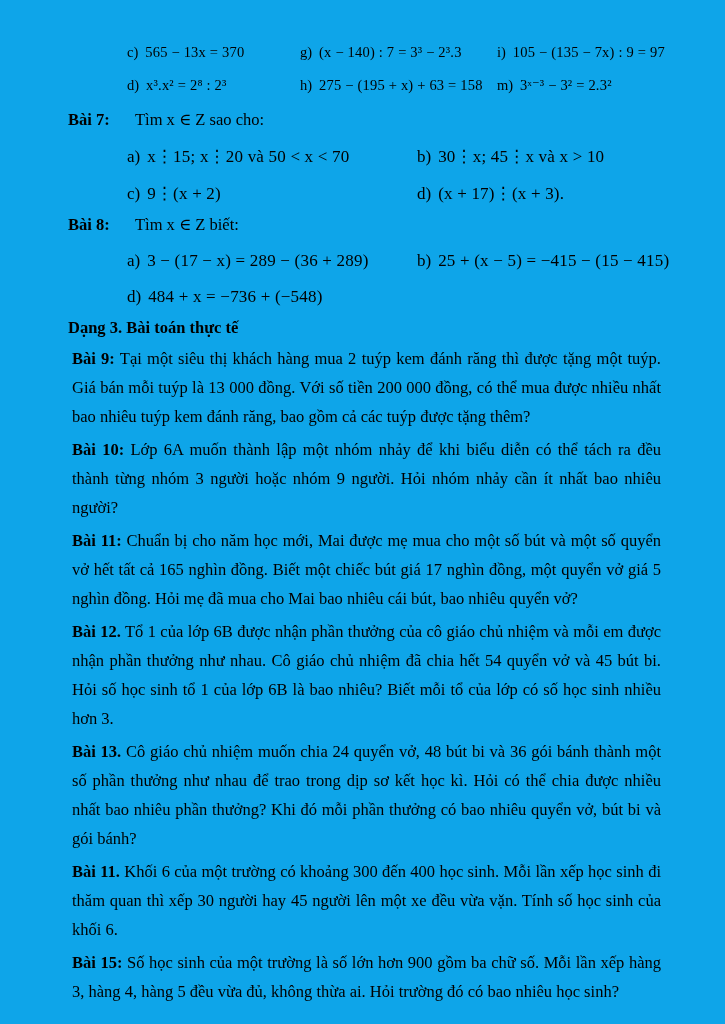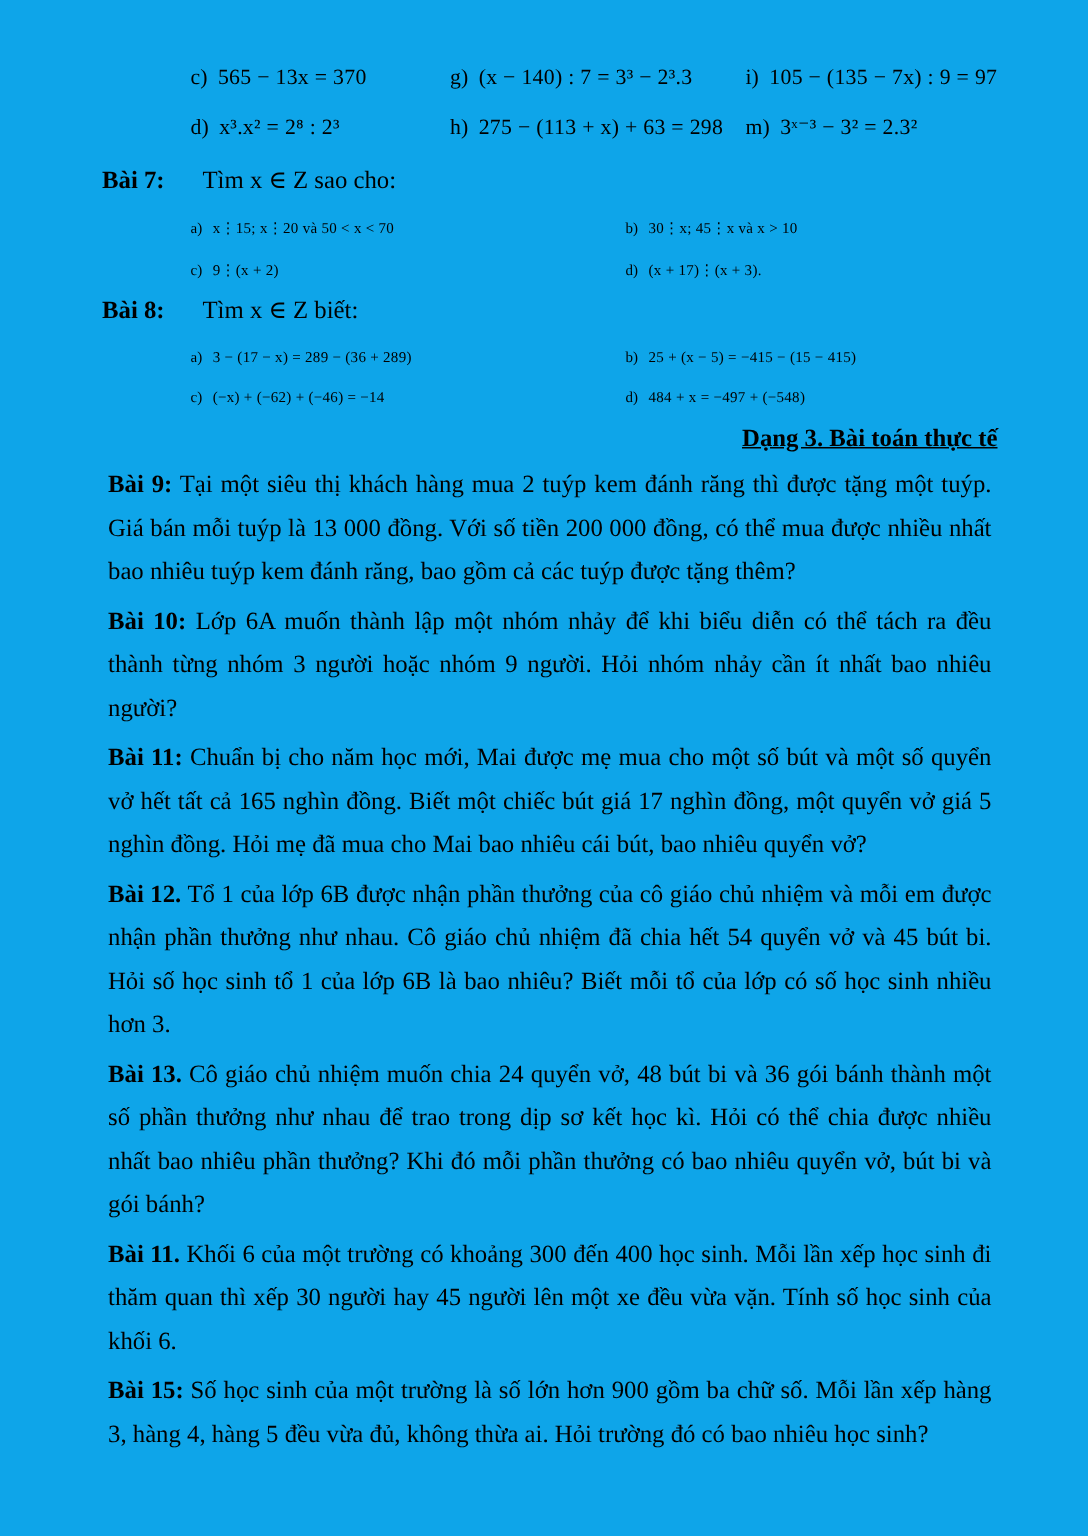"275 − (113 + x)" span.formula { text: 113 + x) + 63 = 298 -> 195 + x) + 63 = 158 }
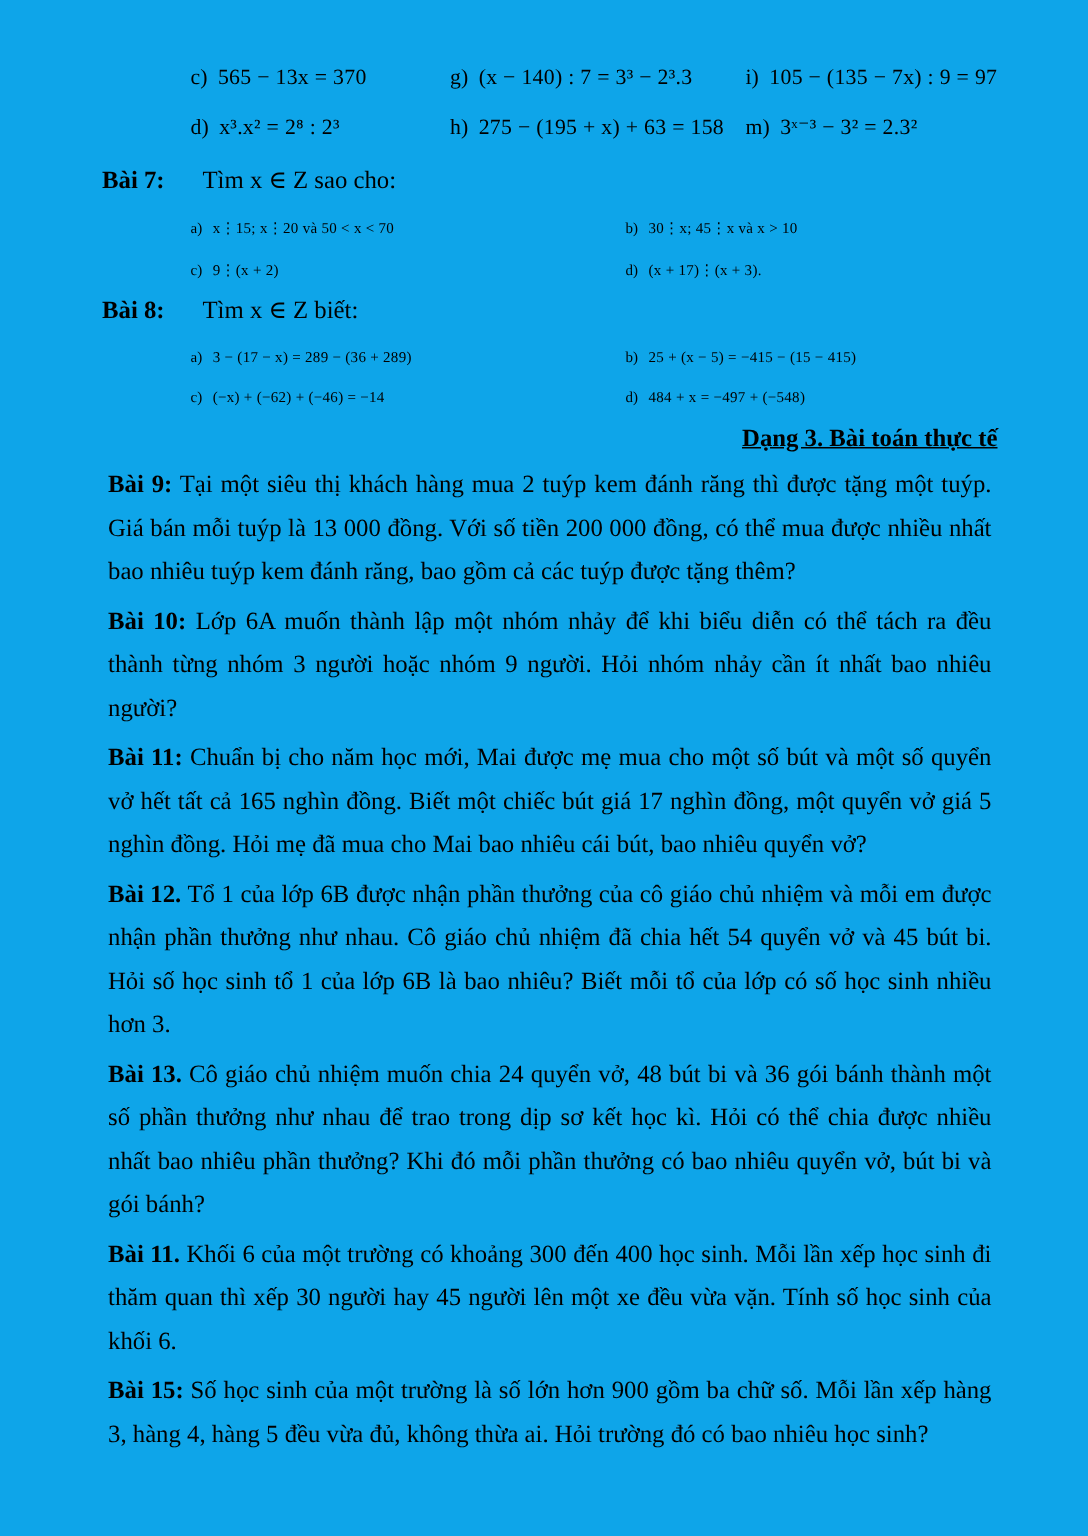"a) x⋮15; x⋮20 và 50" .items-row { font-size: 10px -> 17px }
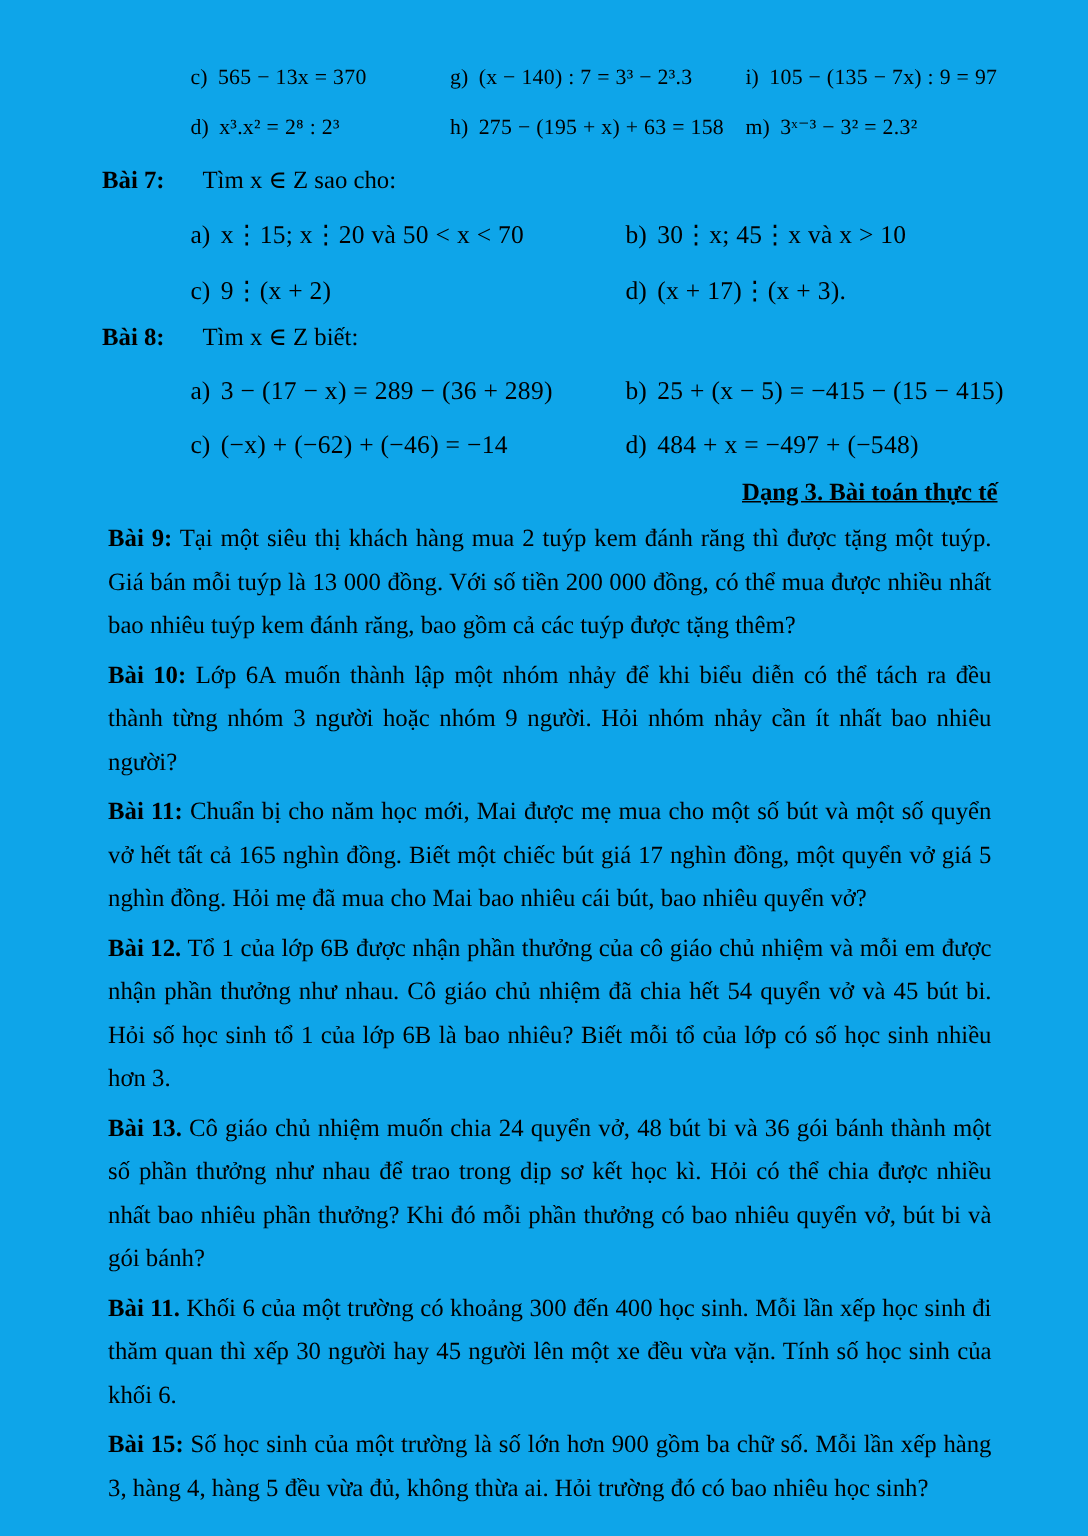"c) (−x) + (−62) +" span.item-a { html: <span><span>c)</span><span>(−x) + (−62) + (−46) = −14</span></span> -> none }
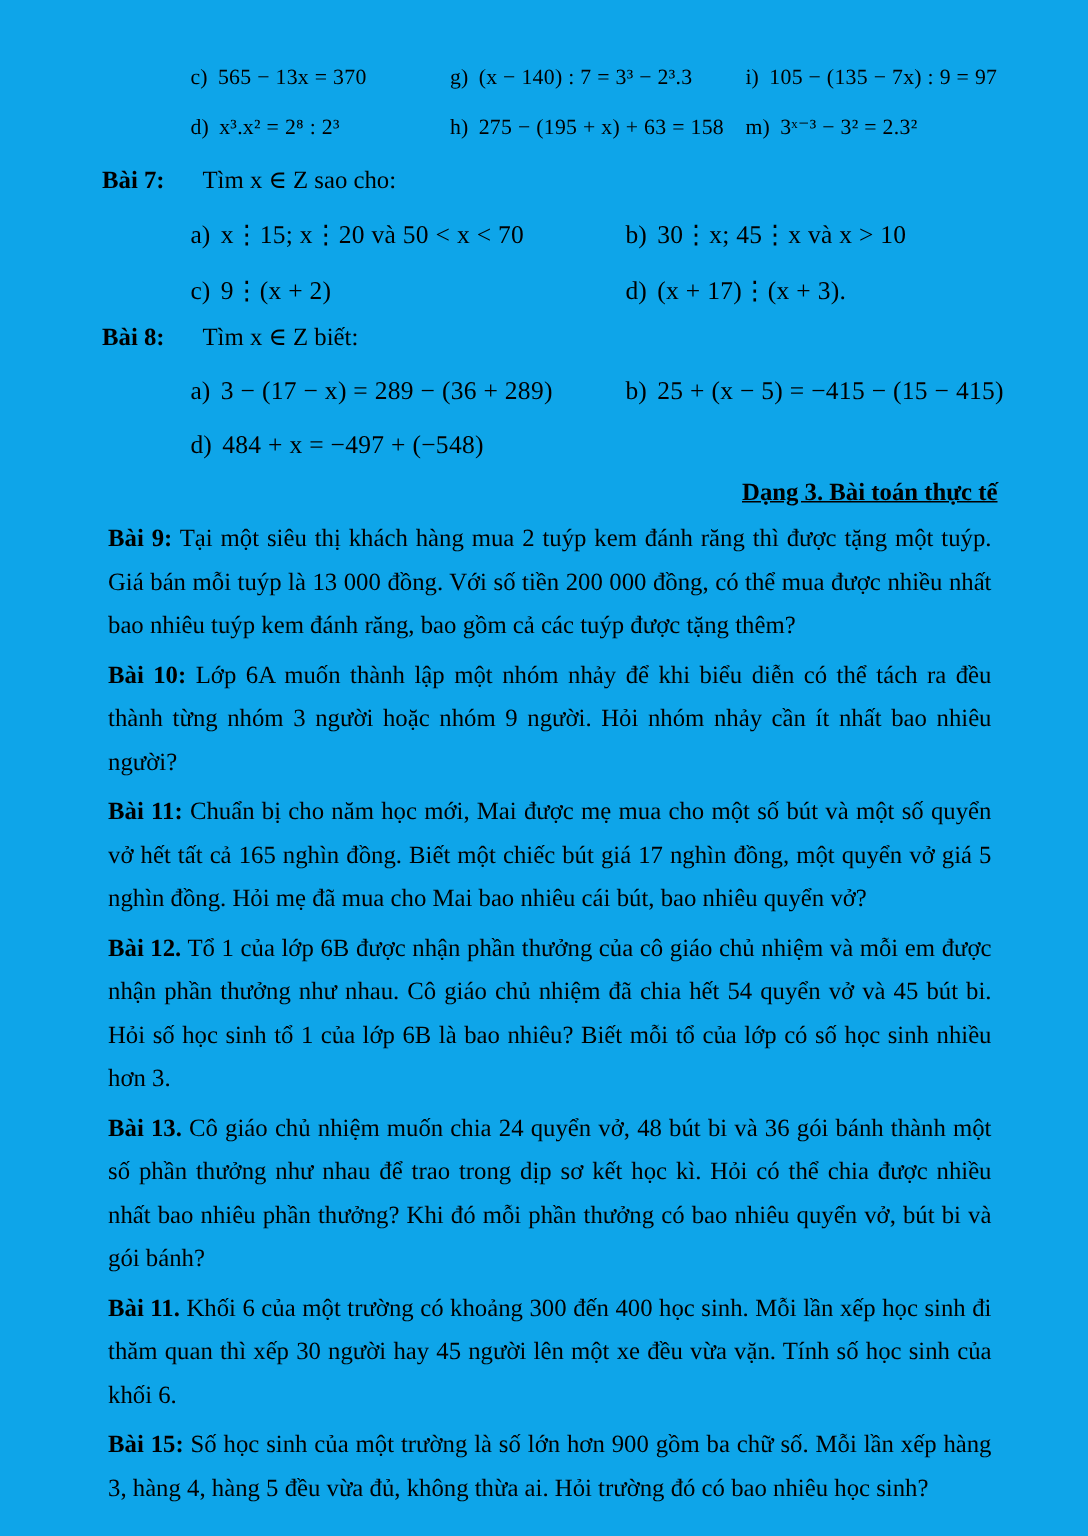"484 + x = −497" span.formula { text: 497 -> 736 }
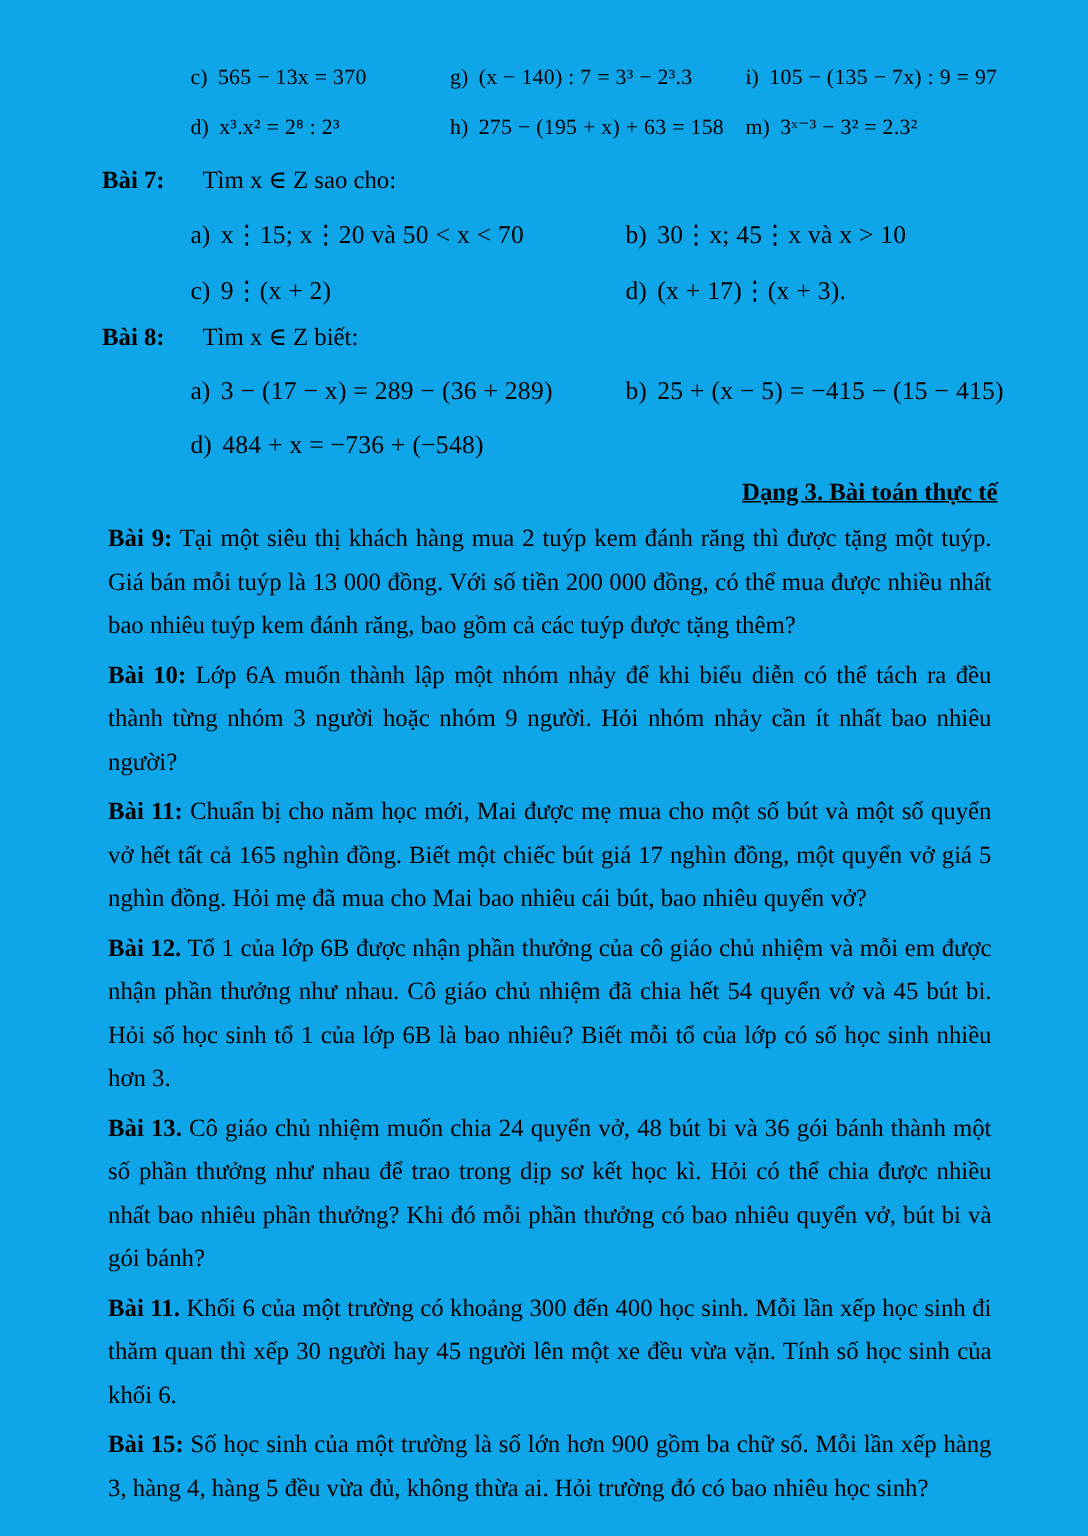"Dạng 3. Bài toán thực" .section-heading { text-align: right -> left; text-decoration: underline -> none }
